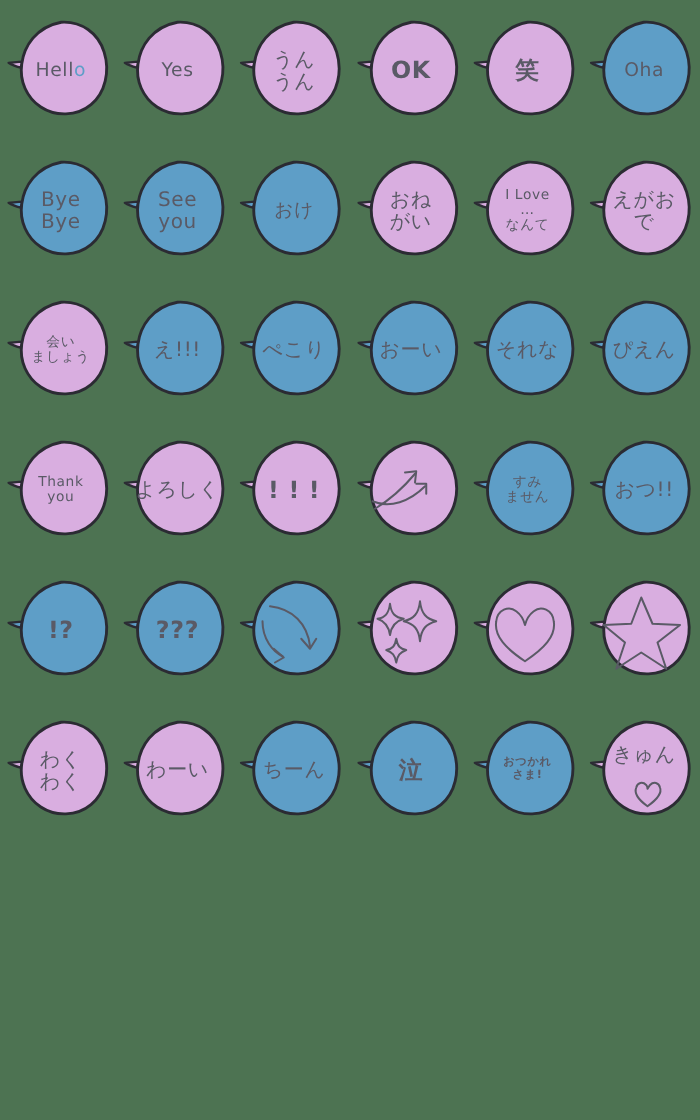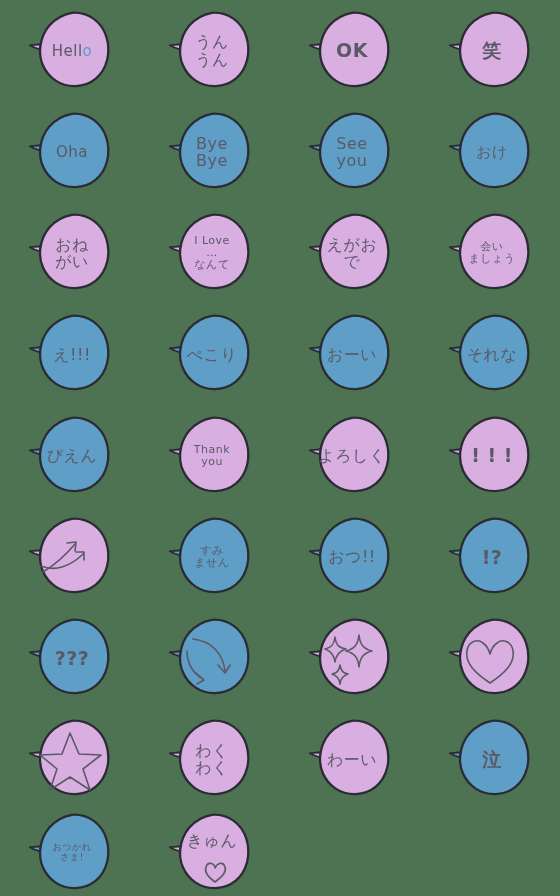"Hello" #grid { grid-template-columns: repeat(4, 1fr) -> repeat(6, 1fr) }
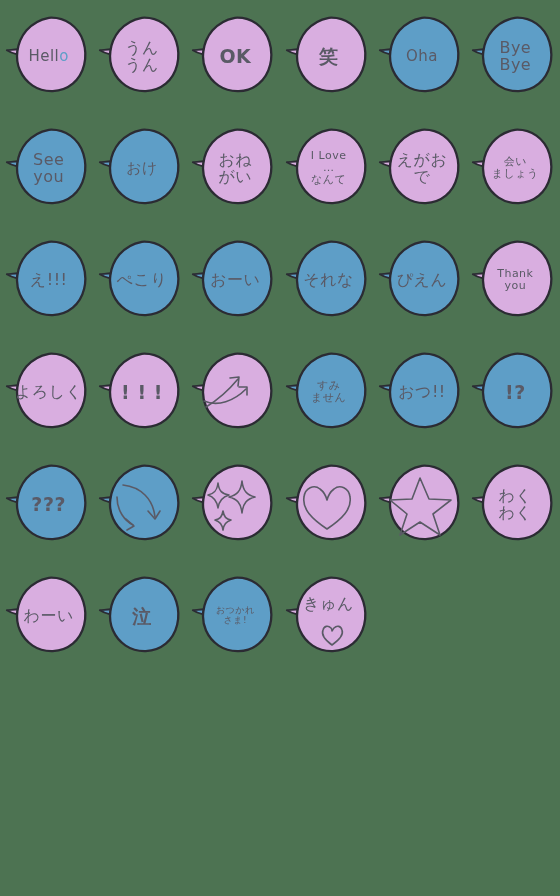"Yes" div.cell { html: none -> <div> <div> <svg> <path></path> <path></path> </svg> <div>Yes</div> </div> </div> }
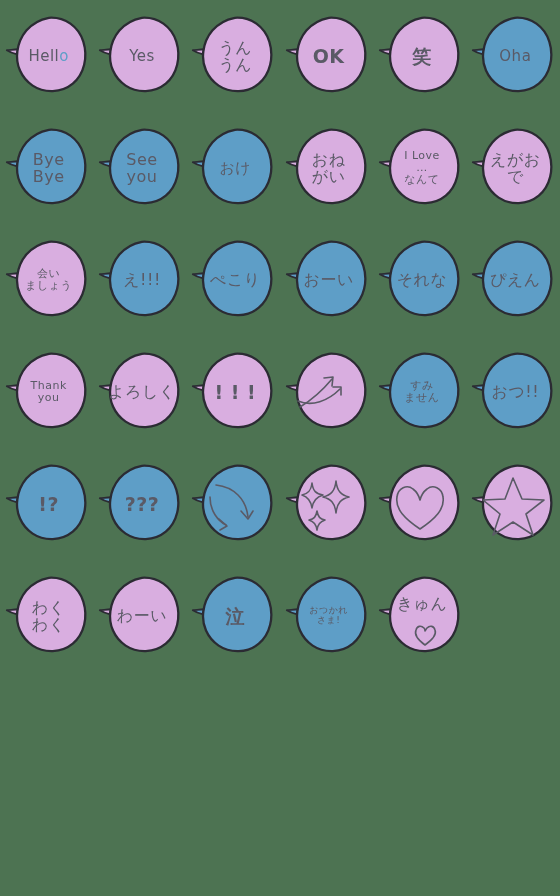"ちーん" div.cell { html: none -> <div> <div> <svg> <path></path> <path></path> </svg> <div>ちーん</div> </div> </div> }
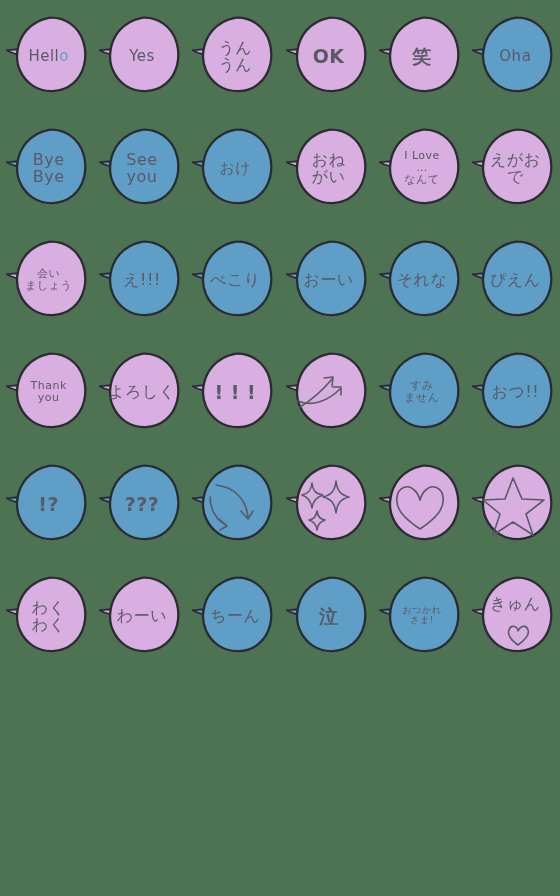"おつかれ" .label.sz-xs { font-weight: none -> bold }
